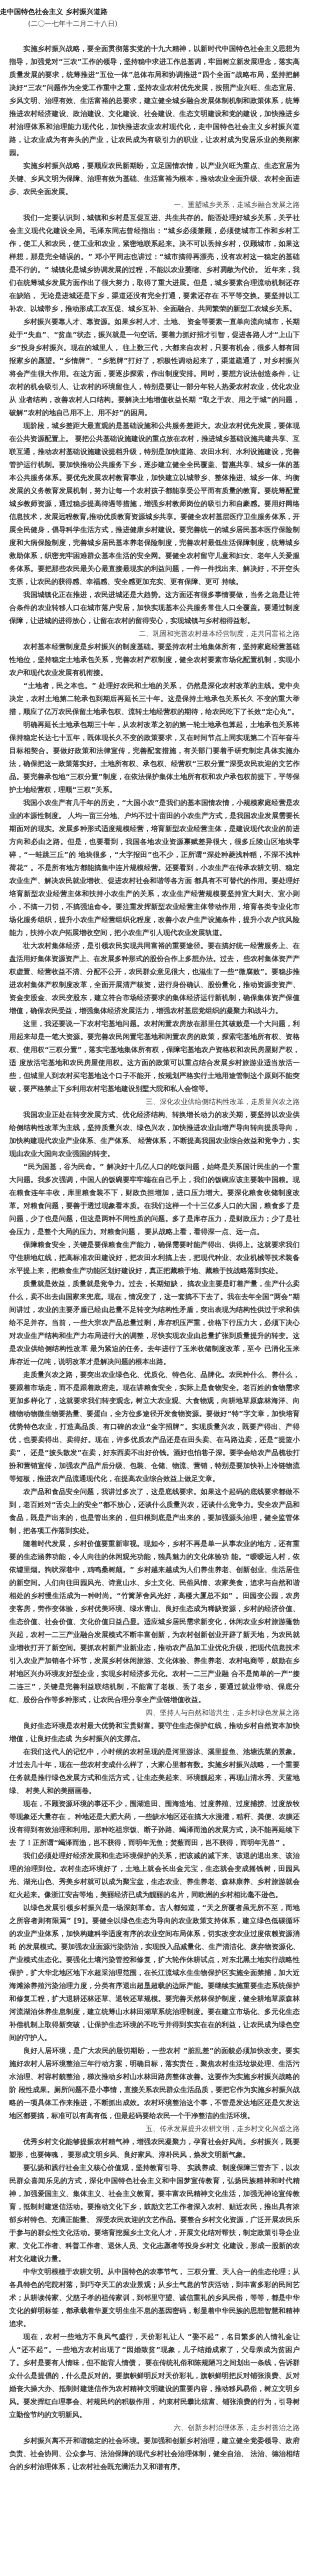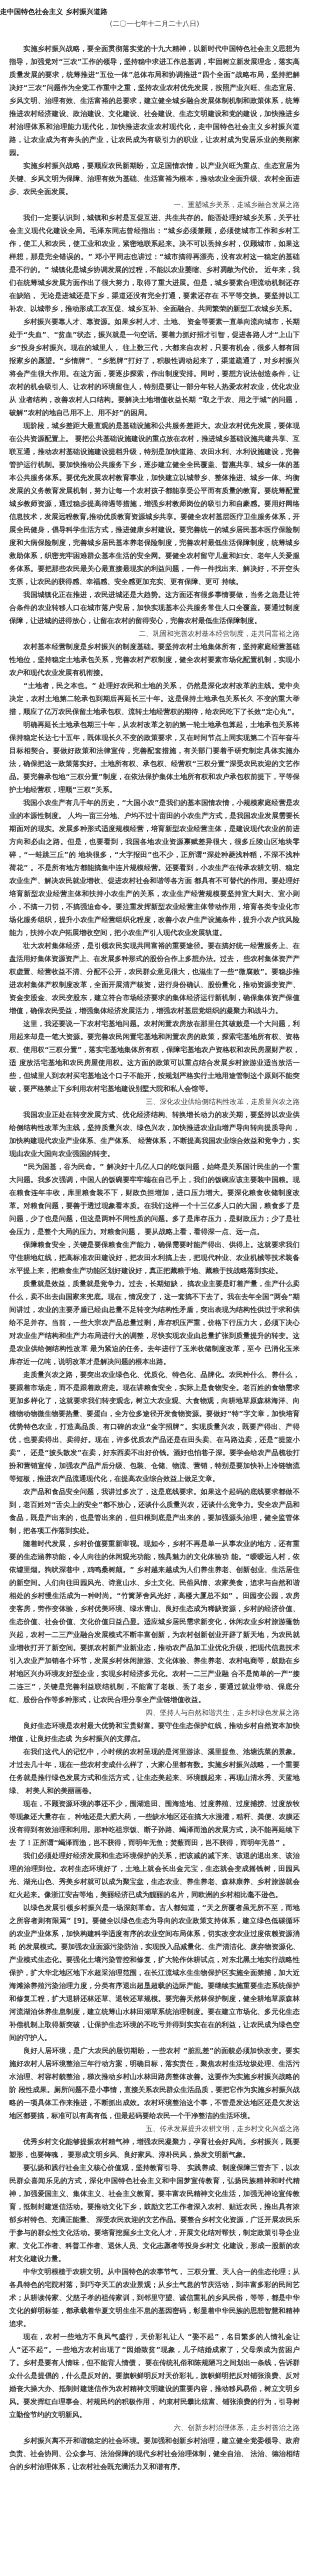"(二〇一七年十二月二十八日)" .date { padding-left: none -> 28px; text-align: center -> left }
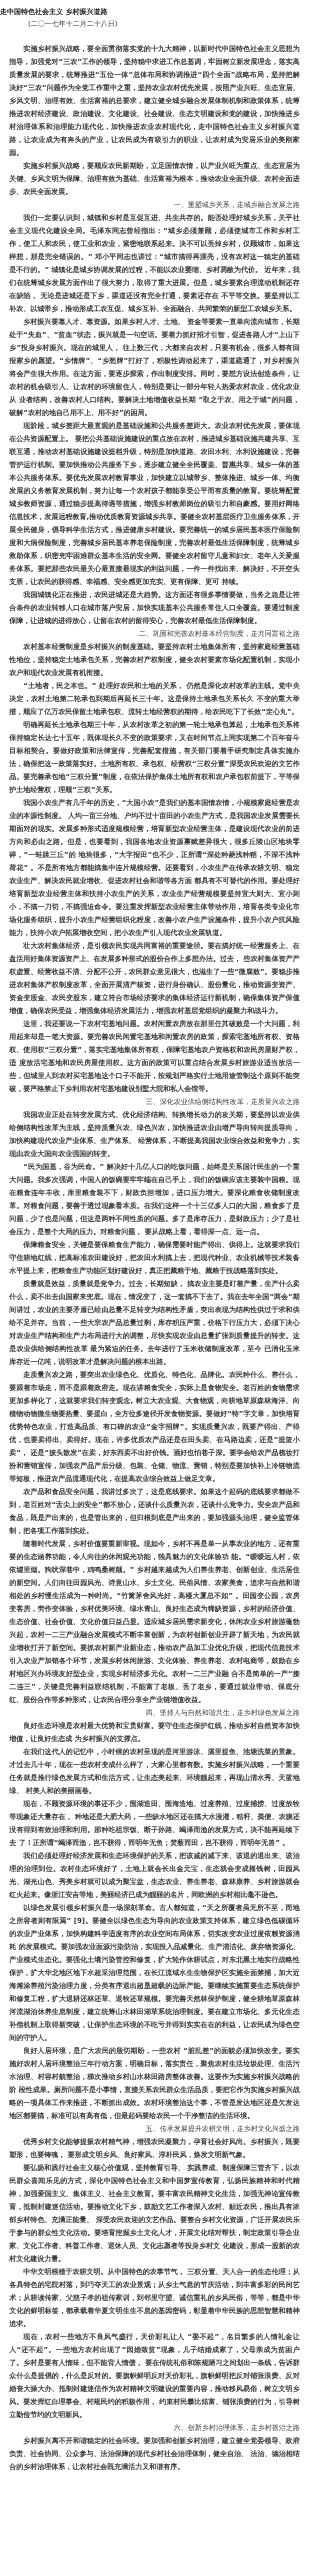"我国城镇化正在推进，农民进城还是大趋势。这方面还有很多事情要做，当务之急是让符合" p.p { text: 完善农村最低生活保障制度 -> 实现城镇与乡村相得益彰 }
